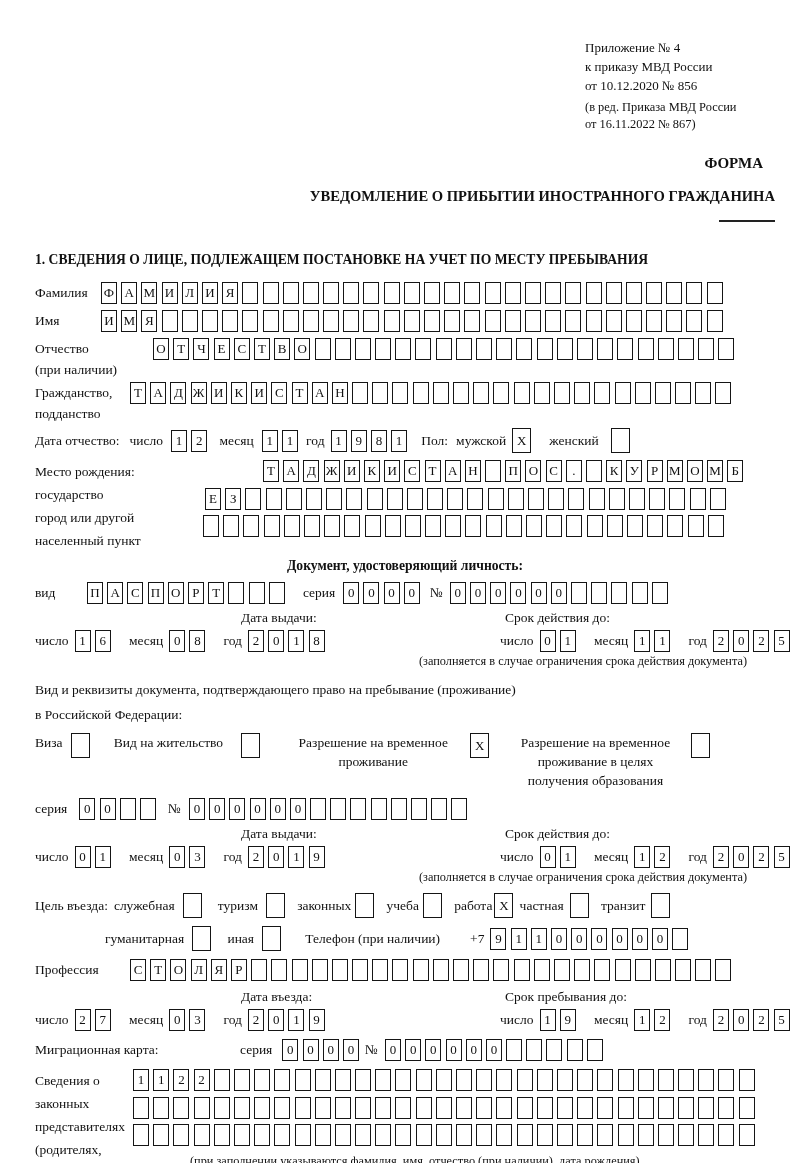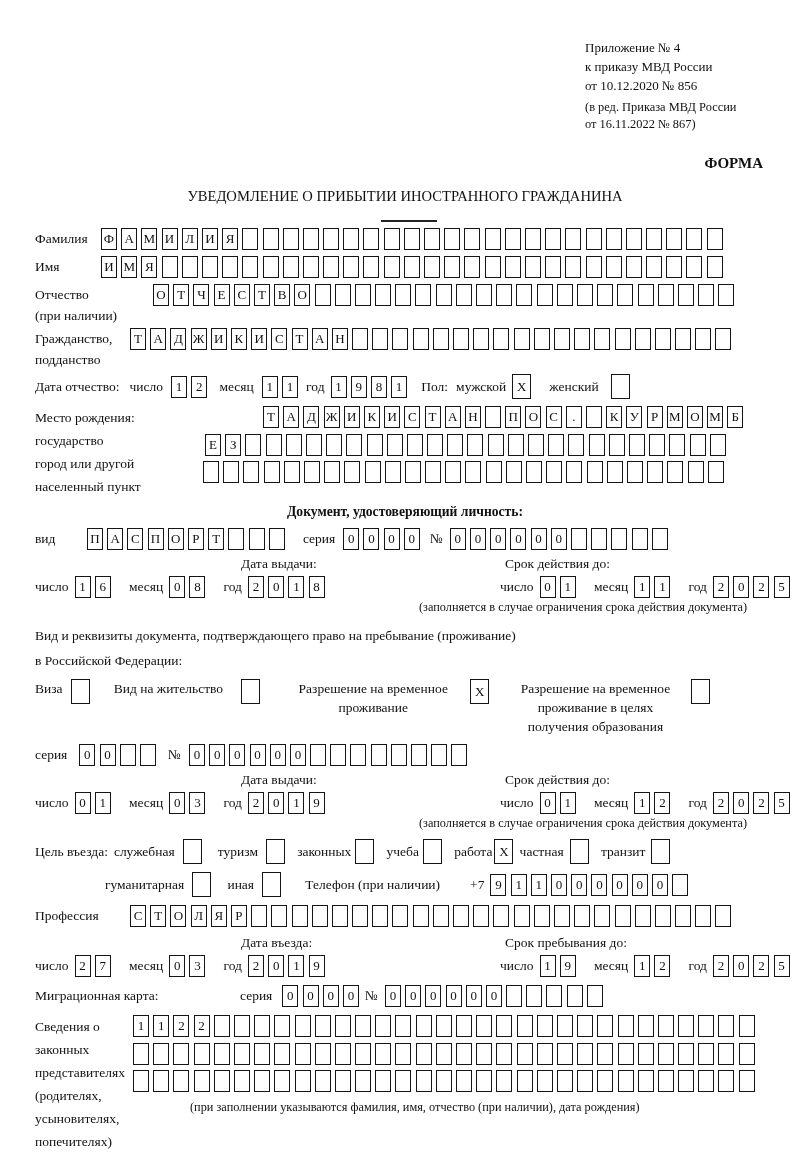"УВЕДОМЛЕНИЕ О ПРИБЫТИИ ИНОСТРАННОГО" .title { font-weight: normal -> bold; text-align: center -> right }
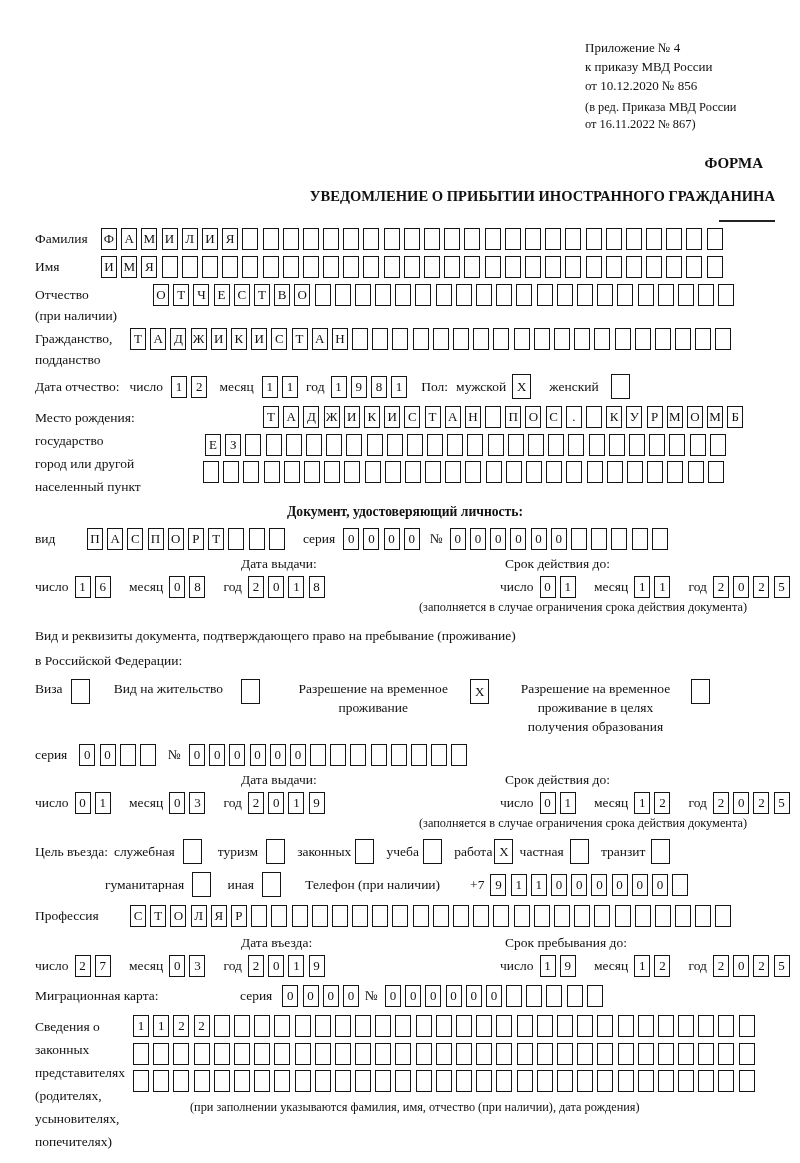"1. СВЕДЕНИЯ О ЛИЦЕ, ПОДЛЕЖАЩЕМ" div.sec-heading { html: none -> <div>1. СВЕДЕНИЯ О ЛИЦЕ, ПОДЛЕЖАЩЕМ ПОСТАНОВКЕ НА УЧЕТ ПО МЕСТУ ПРЕБЫВАНИЯ</div> }
